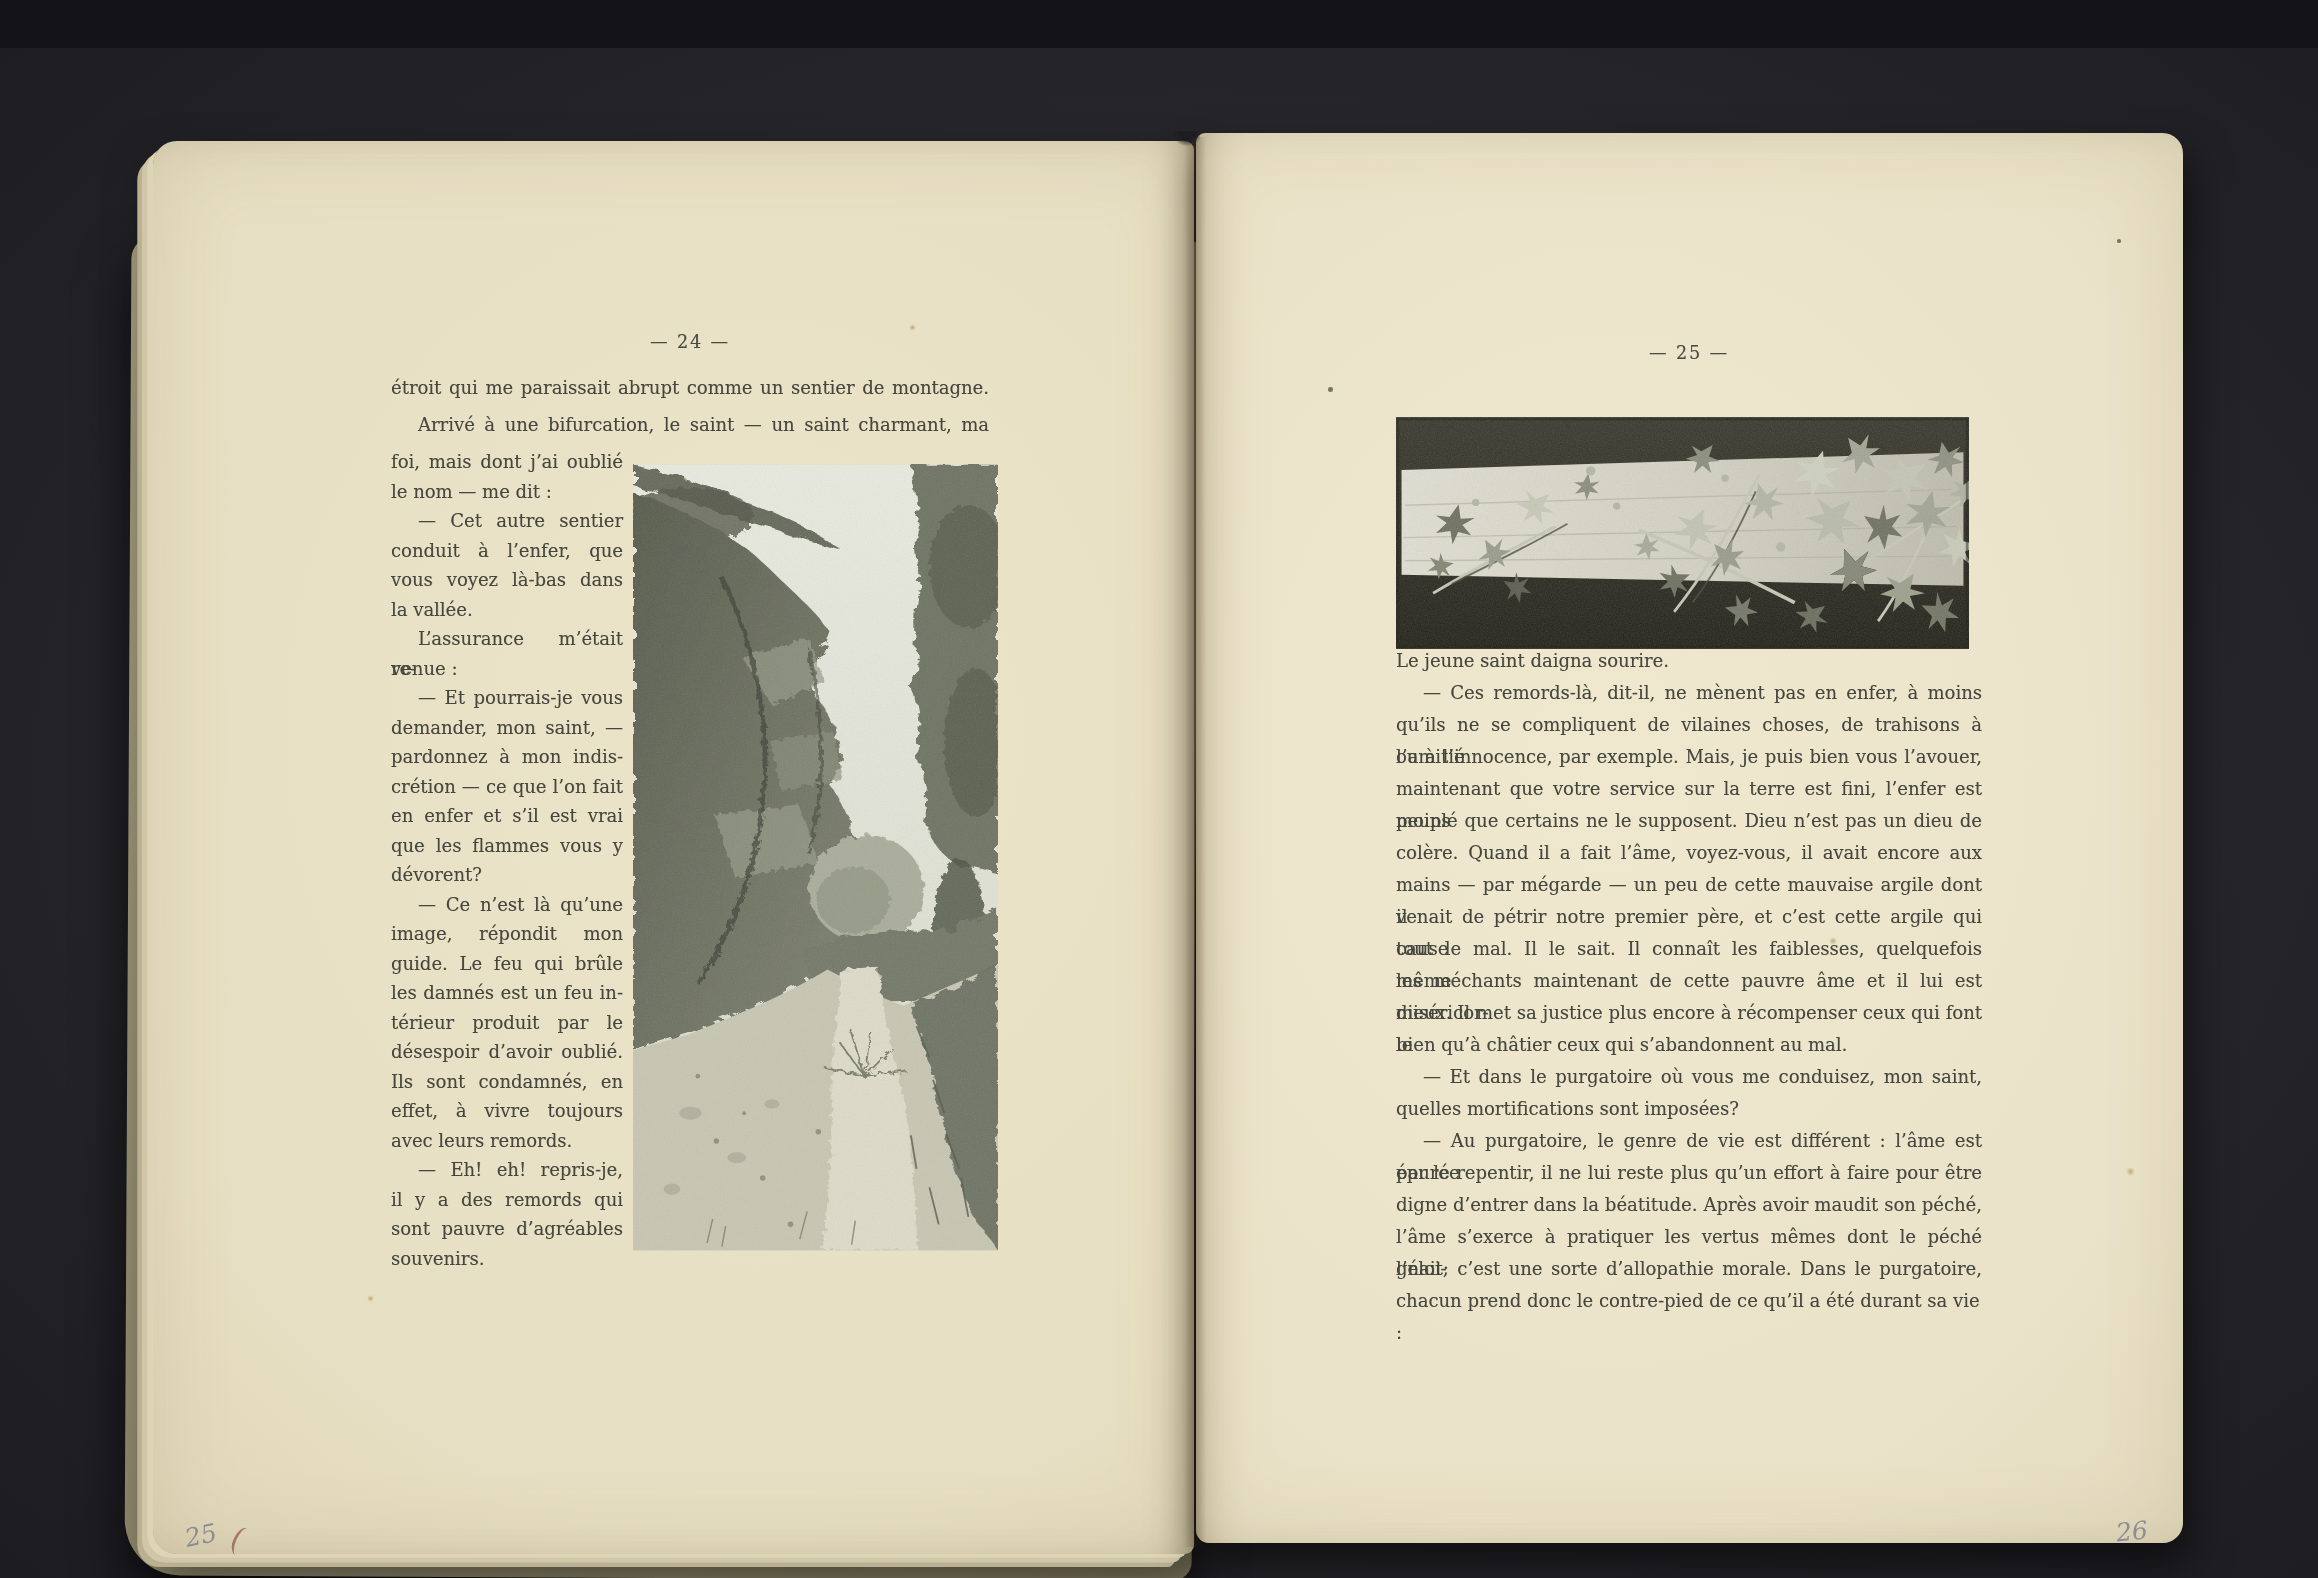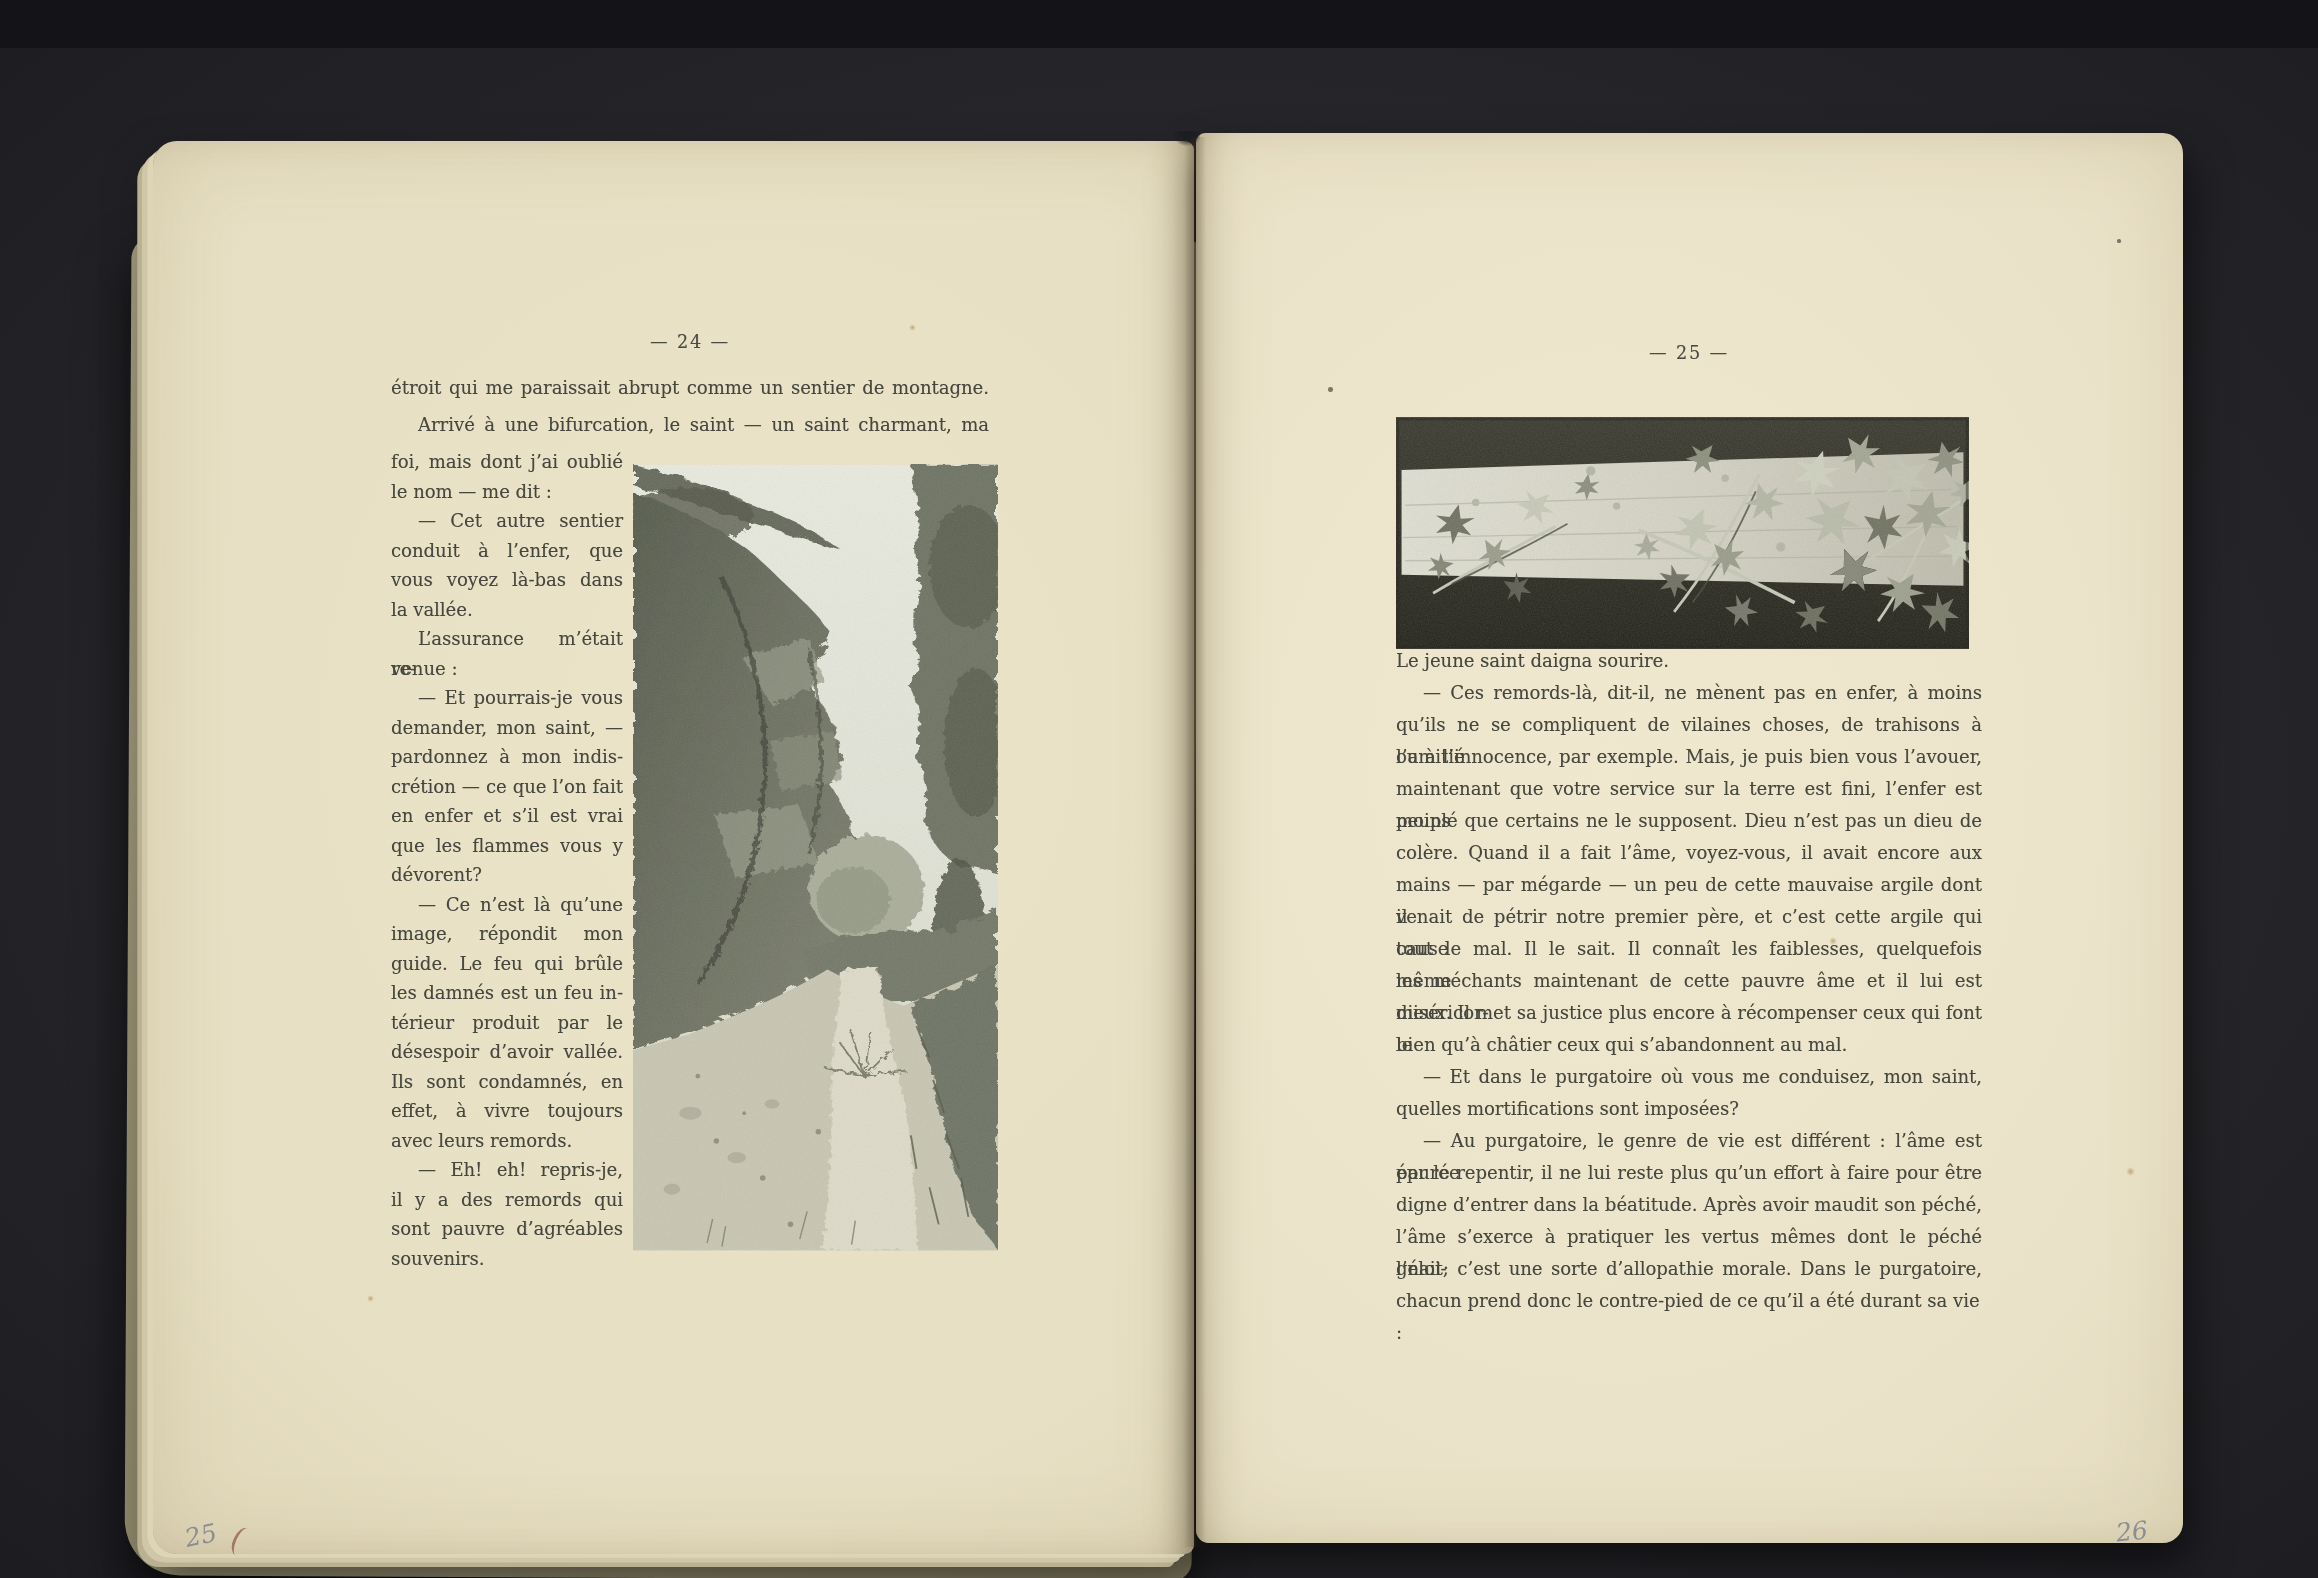"désespoir d’avoir vallée." div.tl { text: vallée -> oublié }
